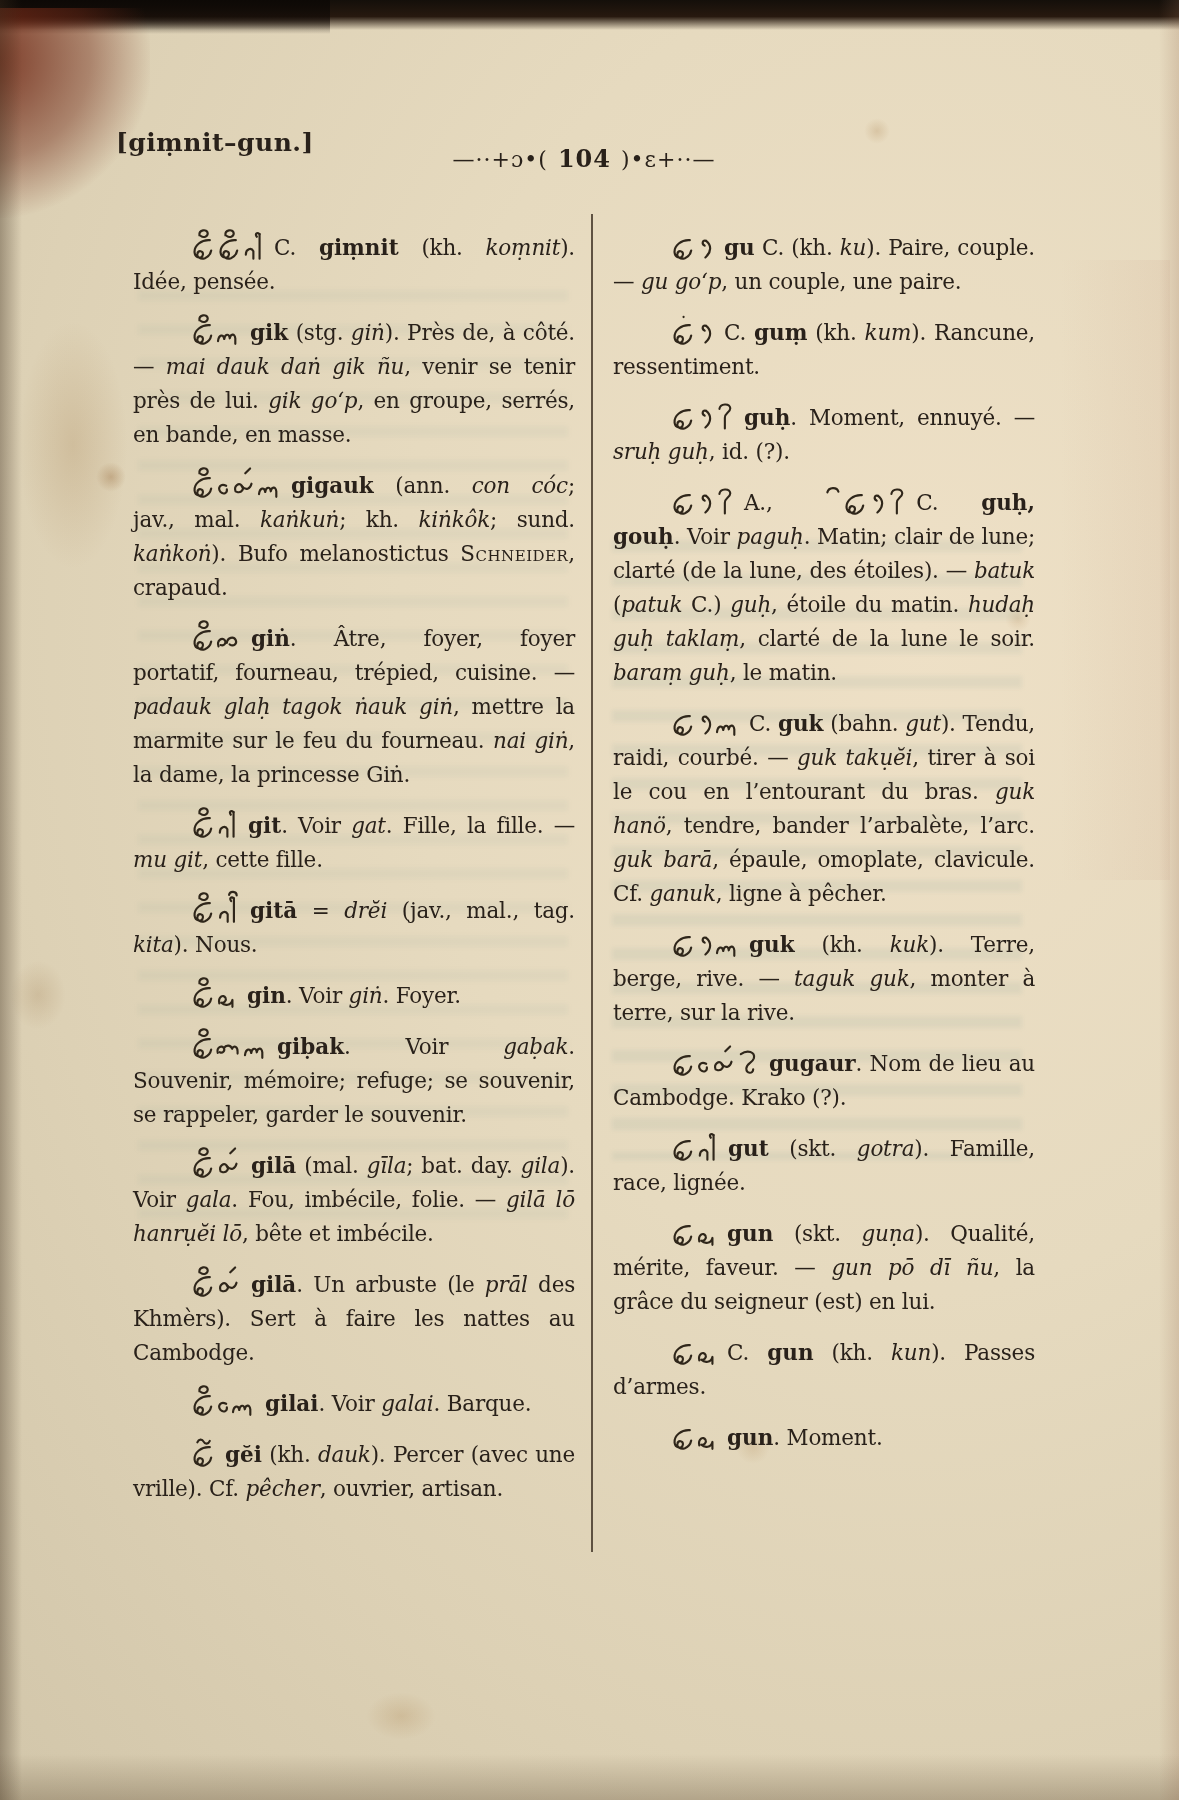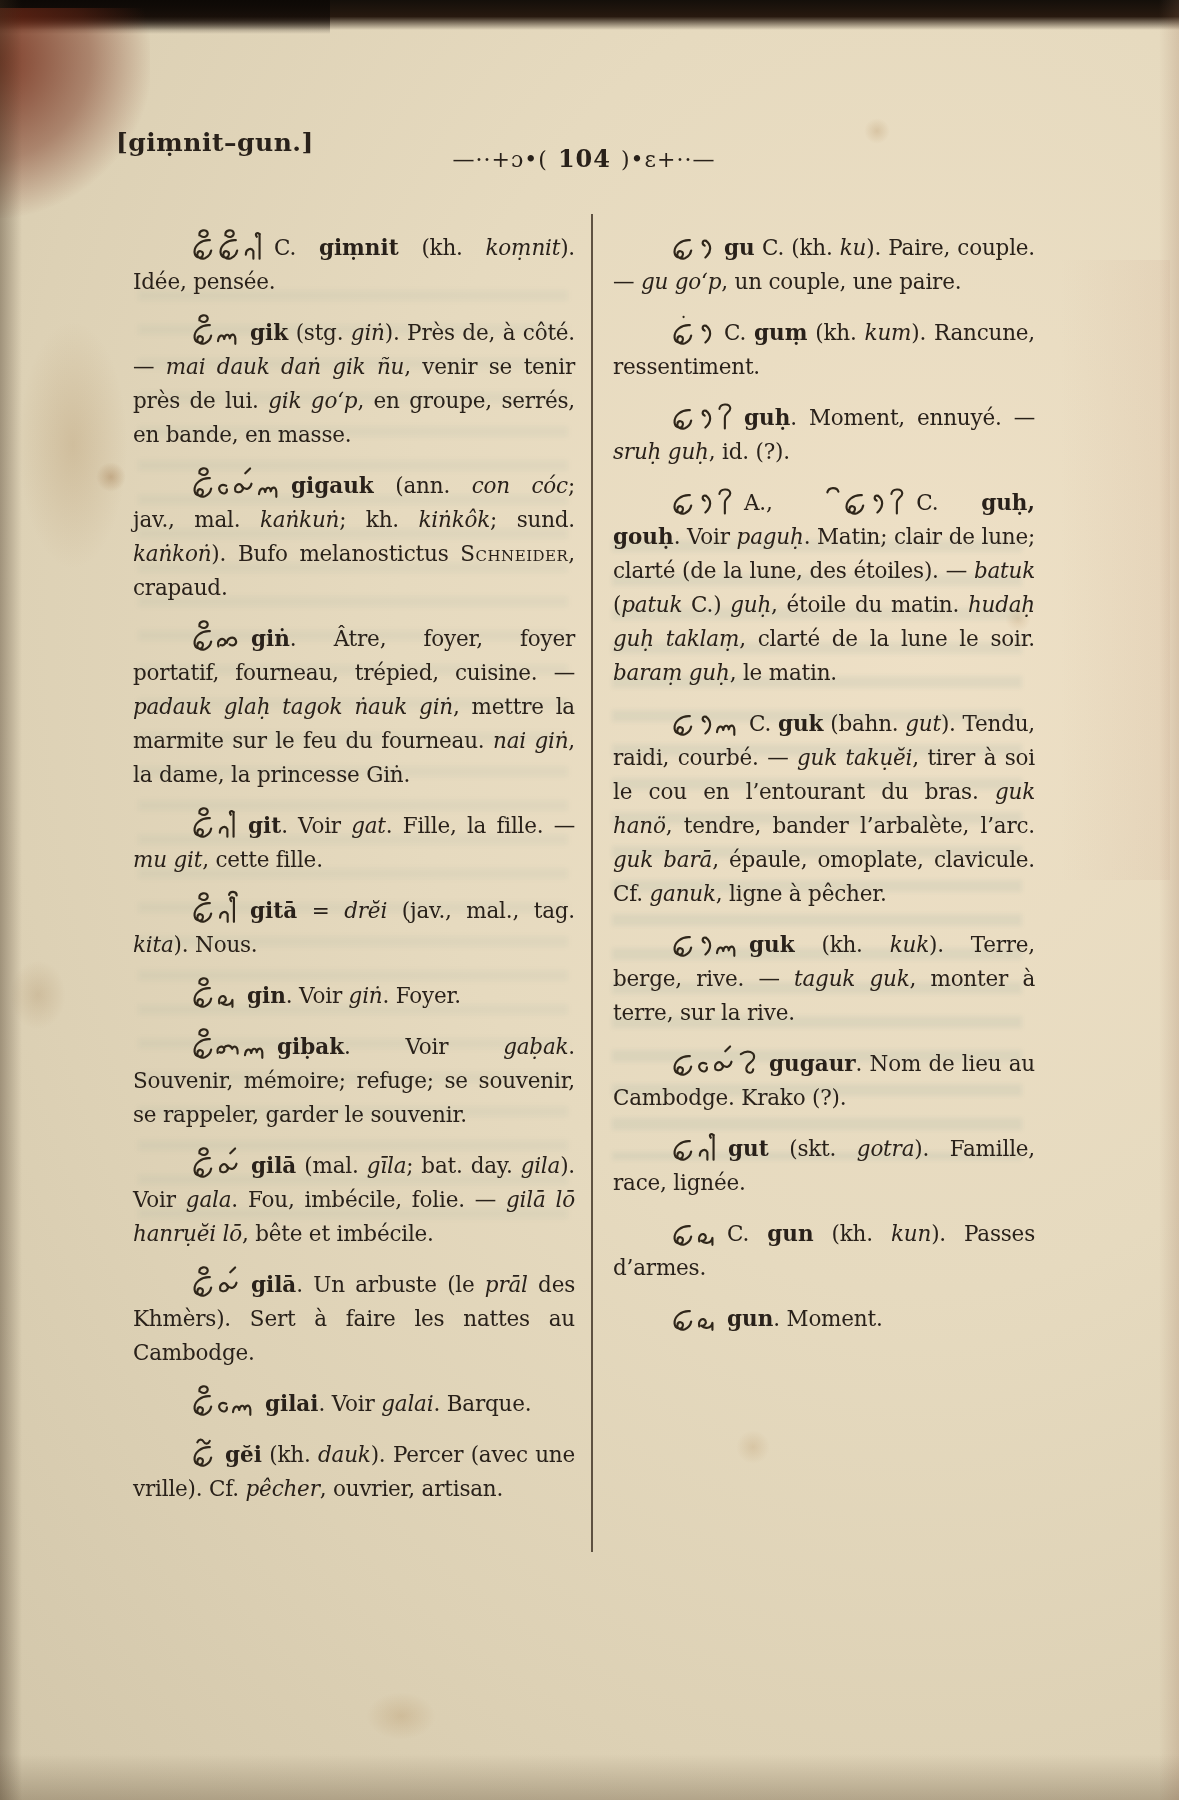"gun (skt. guṇa). Qualité, mérite," p.entry { html: none -> <p><span><svg> <path></path> </svg><svg> <path></path> </svg></span><span>gun</span><span> (skt. </span><span>guṇa</span><span>). Qualité, mérite, faveur. — </span><span>gun pō dī ñu</span><span>, la grâce du seigneur (est) en lui.</span></p> }
